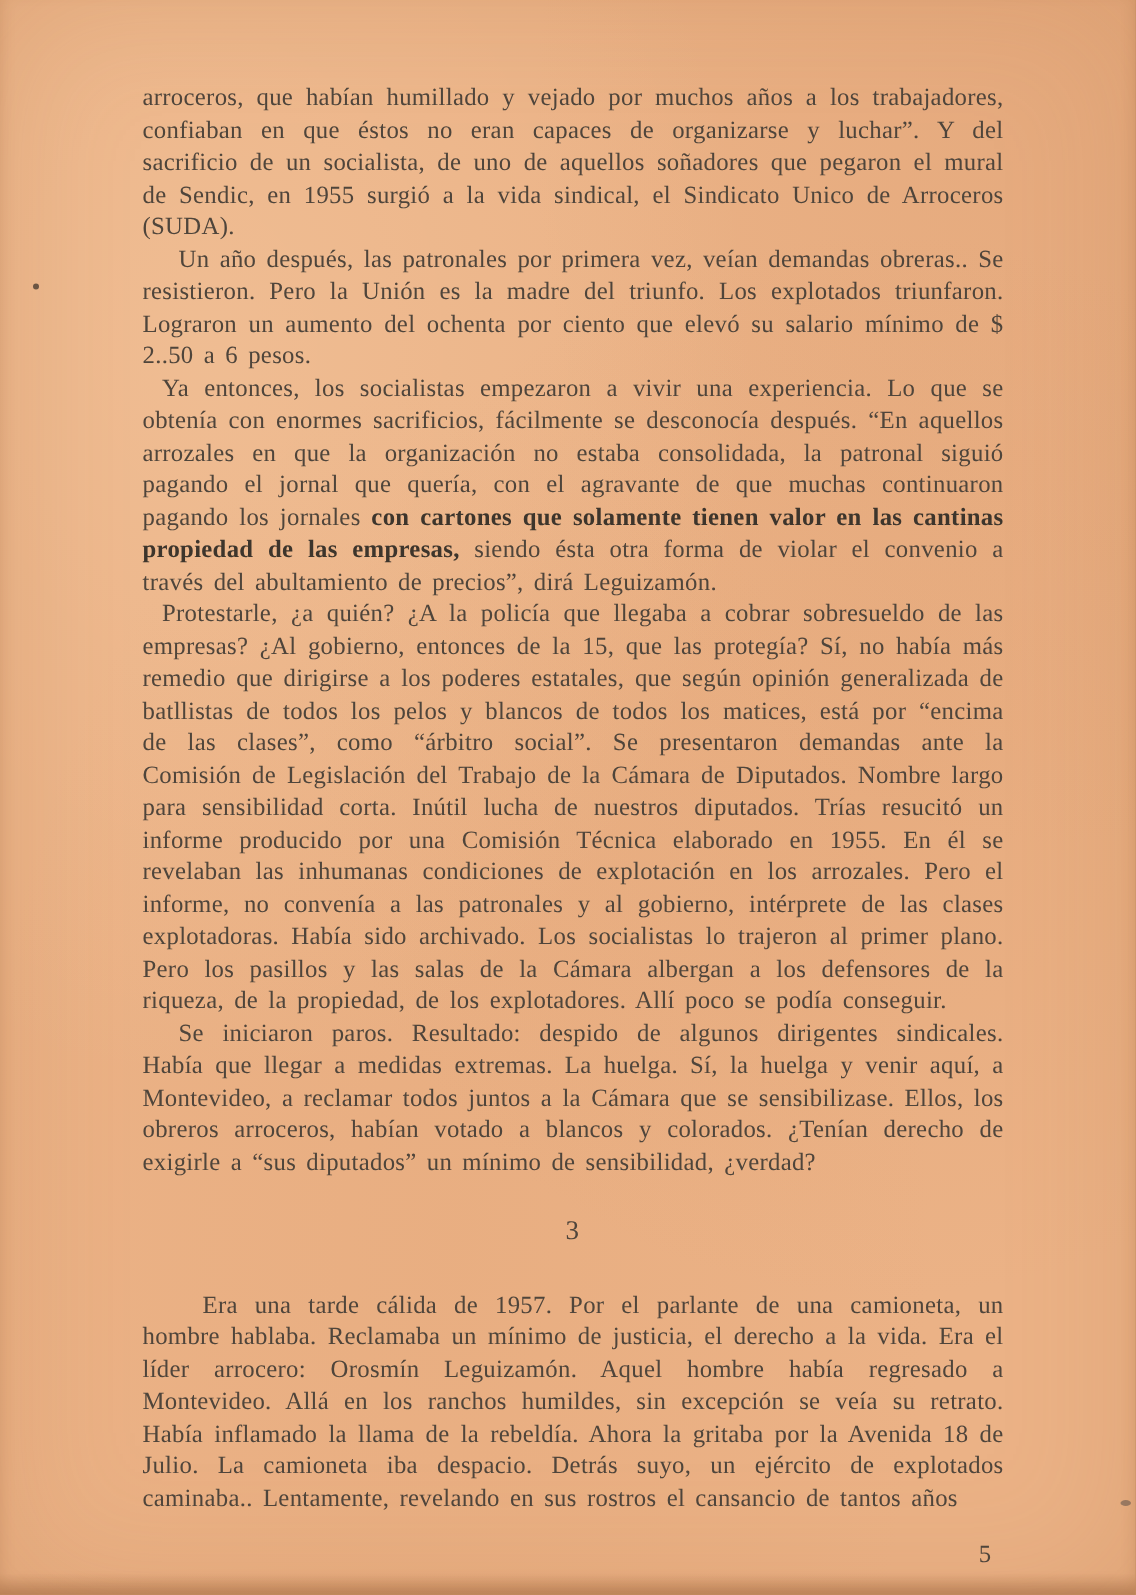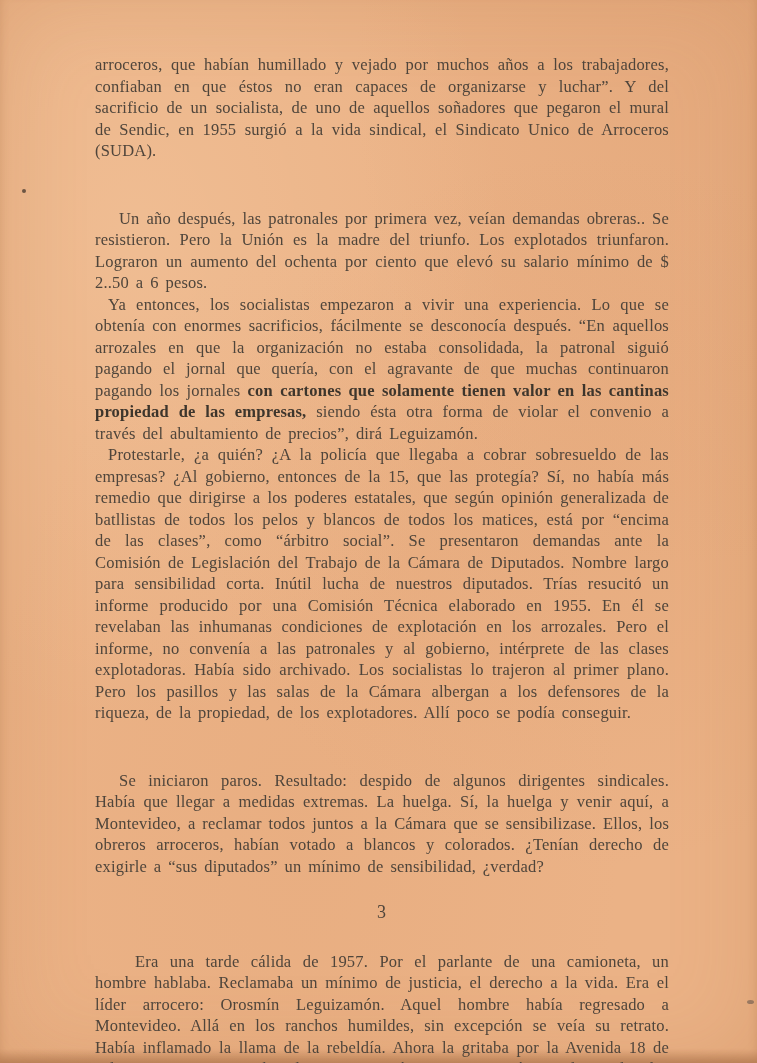"Un año después, las patronales" .para.indent-normal { margin-top: 46px -> none }
